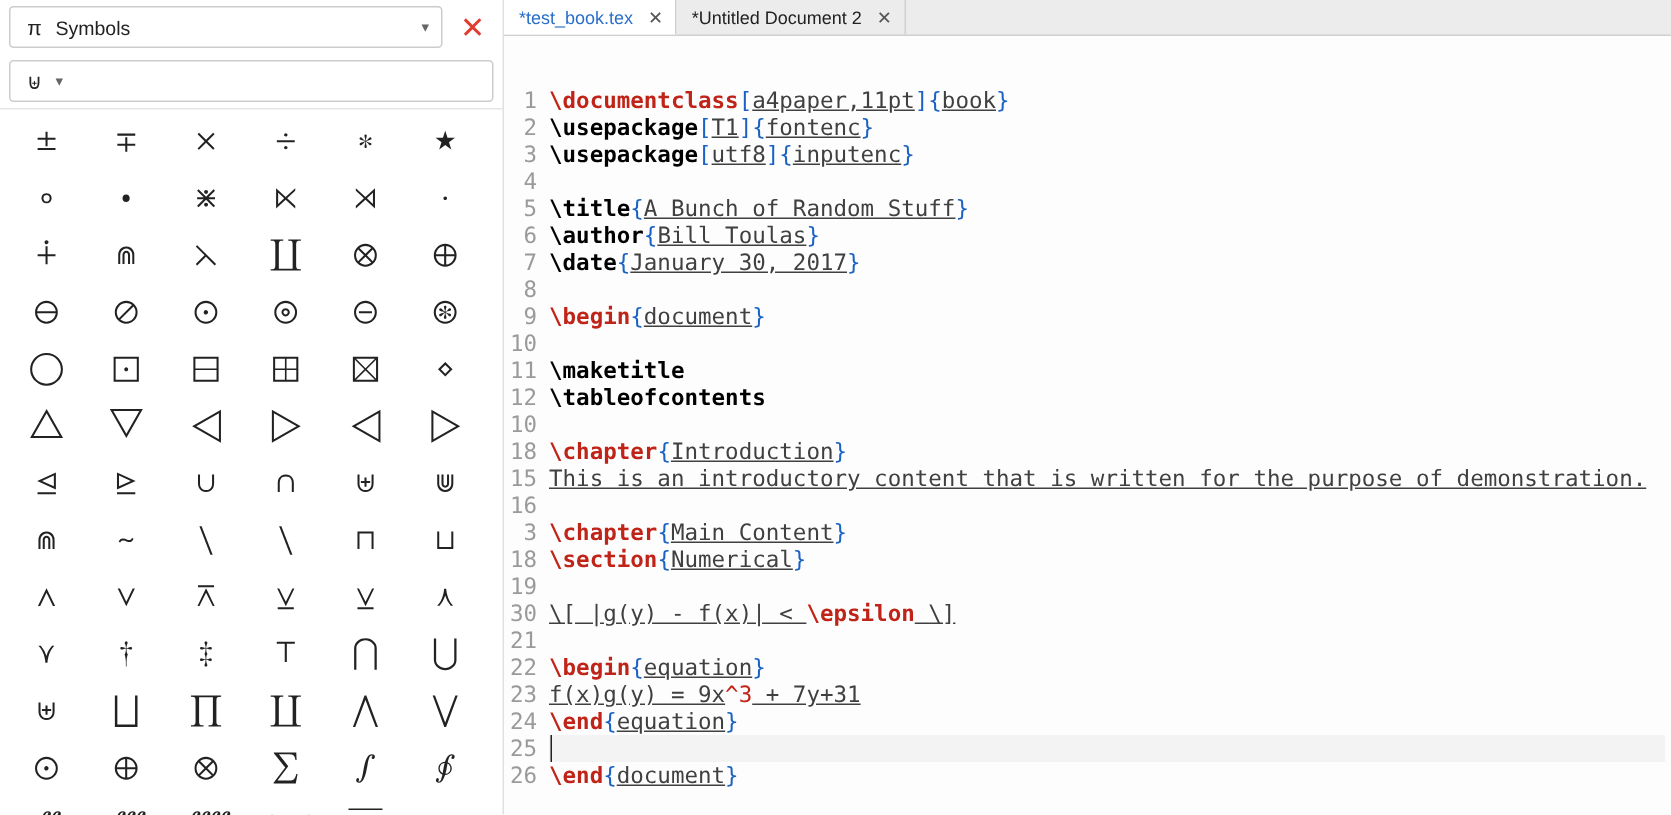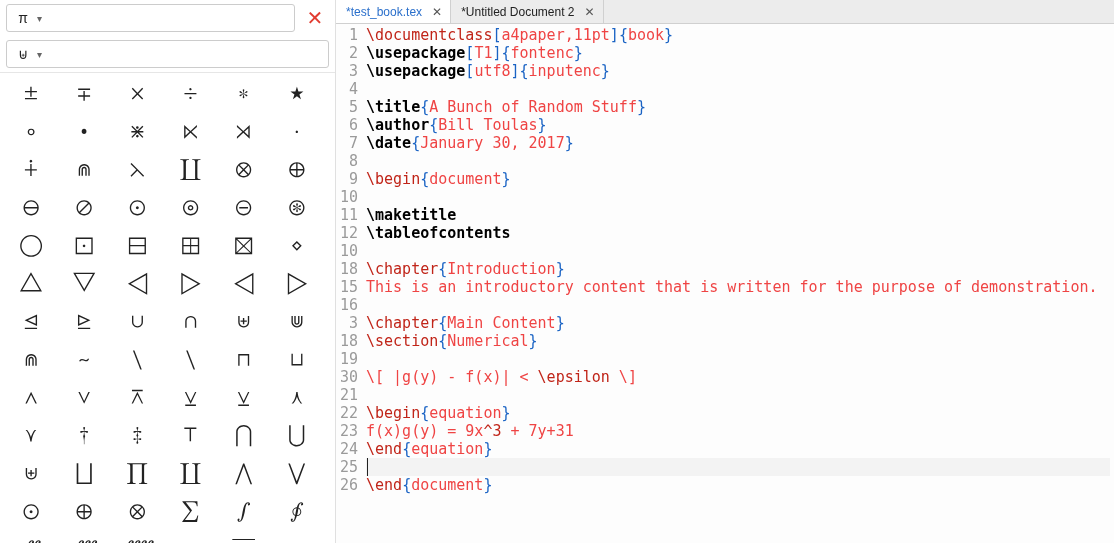"Symbols" span.dd-label { html: none -> <span>Symbols</span> }
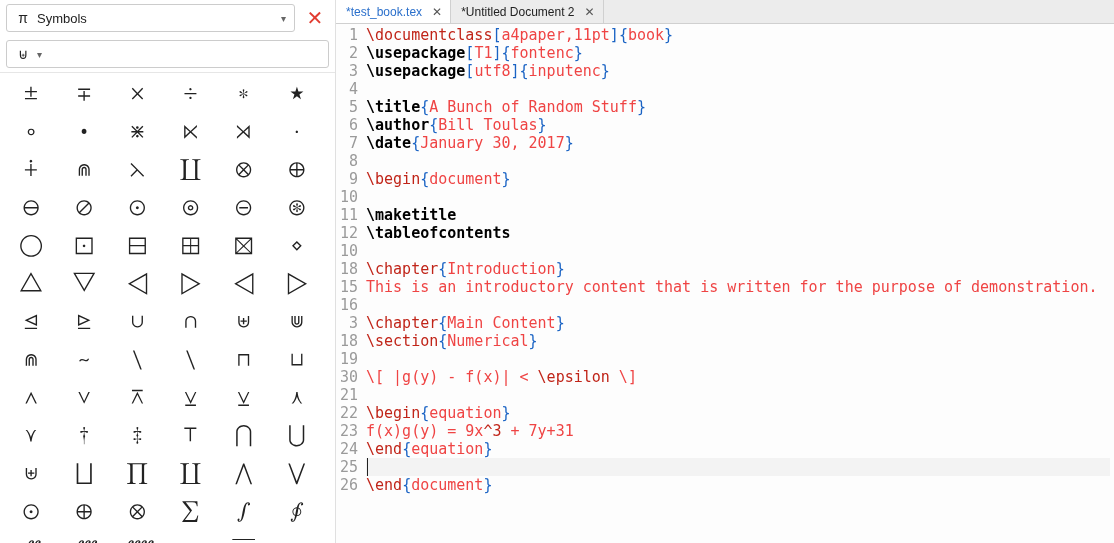"*test_book.tex" .editor-area { gap: none -> 32px }
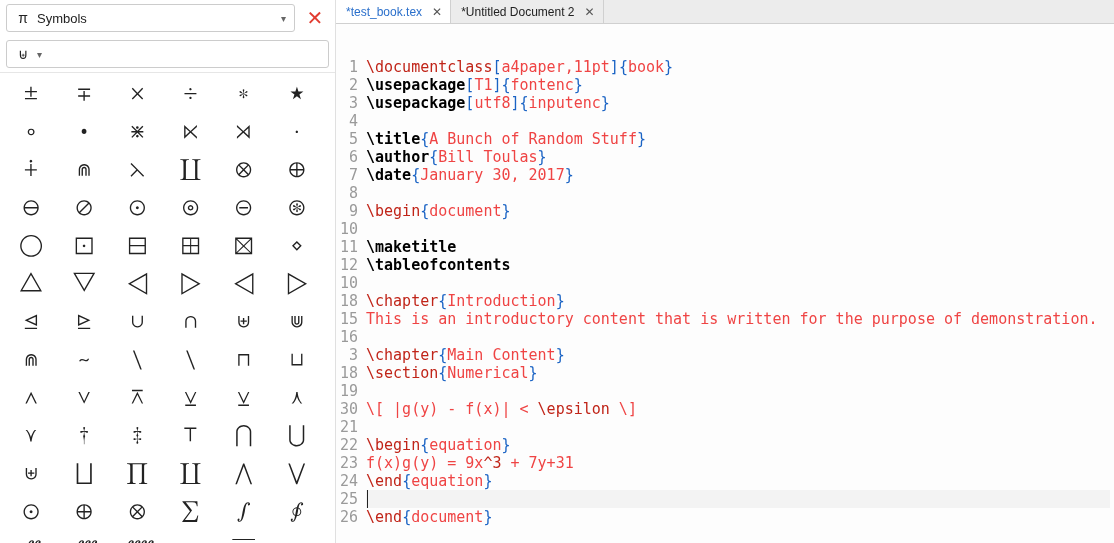"\documentclass" .tok-cmd { font-weight: 400 -> 700 }
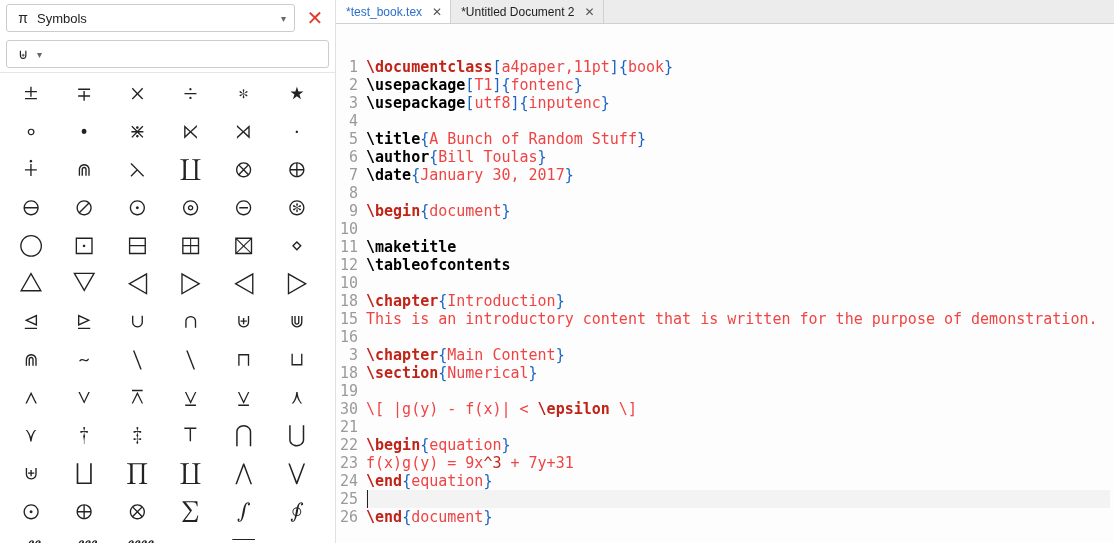"a4paper,11pt" .tok-txt { color: #ef4444 -> #404040; text-decoration: none -> underline }
